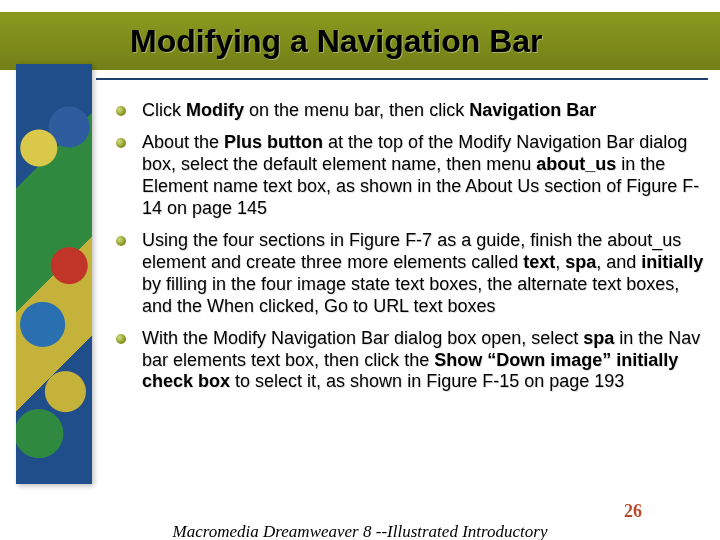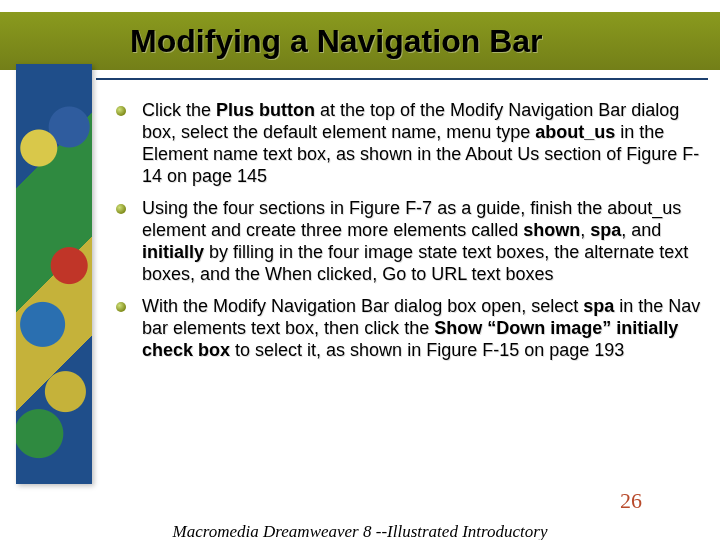"Click Modify on the menu" li { html: none -> <li><span>Click </span><span>Modify</span><span> on the menu bar, then click </span><span>Navigation Bar</span></li> }
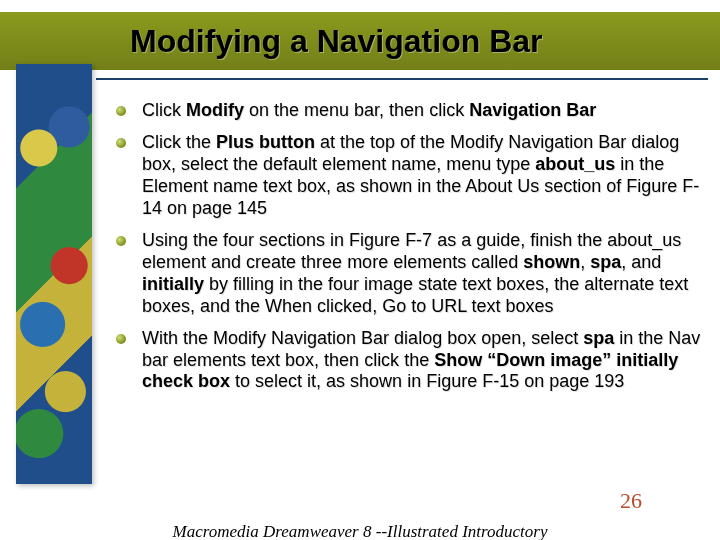"Click the" span { text: Click -> About }
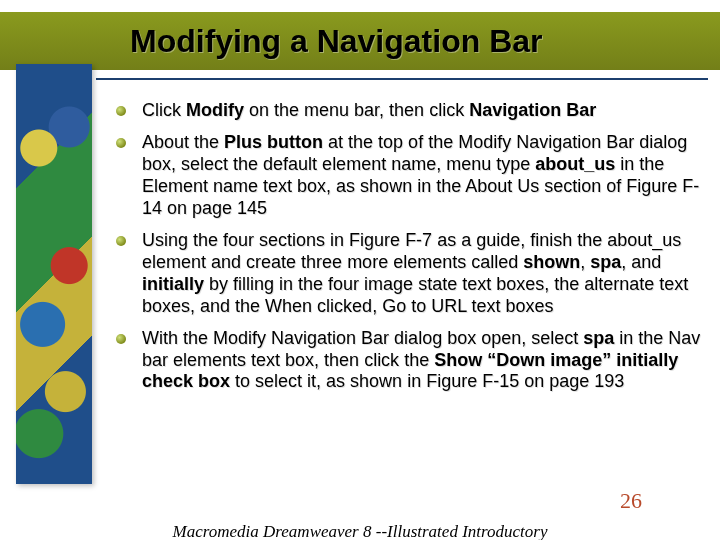"at the top of the" span { text: menu type -> then menu }
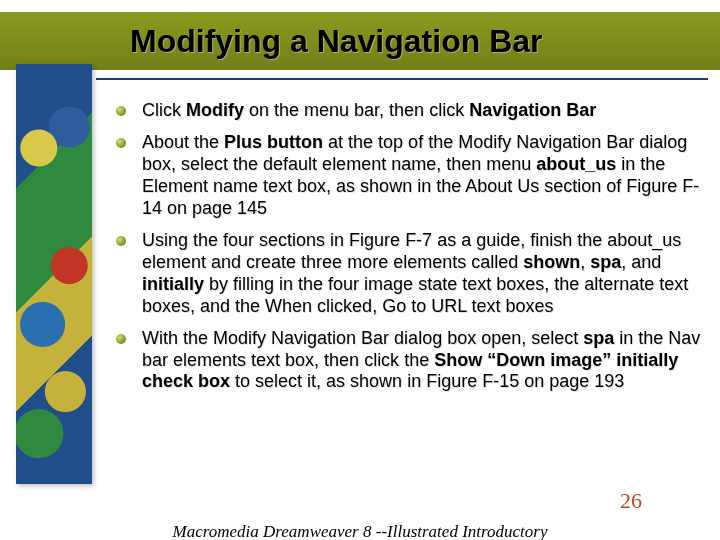"shown" span.b { text: shown -> text }
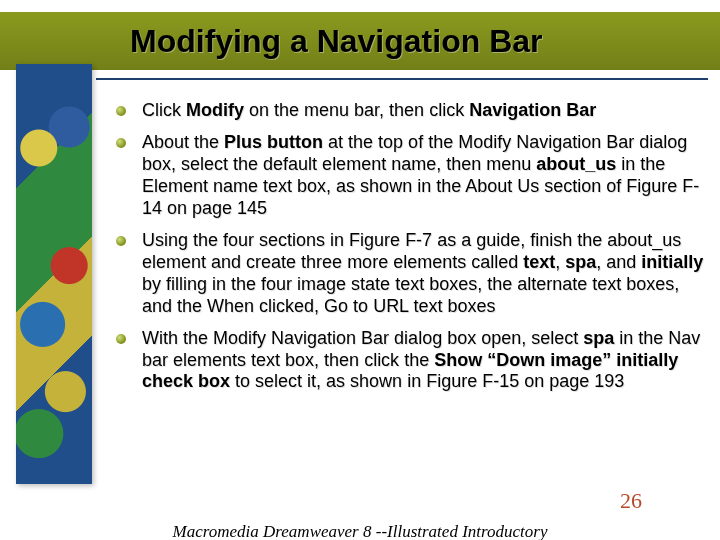"26" .page-num { bottom: 8px -> 0; font-size: 22px -> 18px; font-weight: none -> bold }
